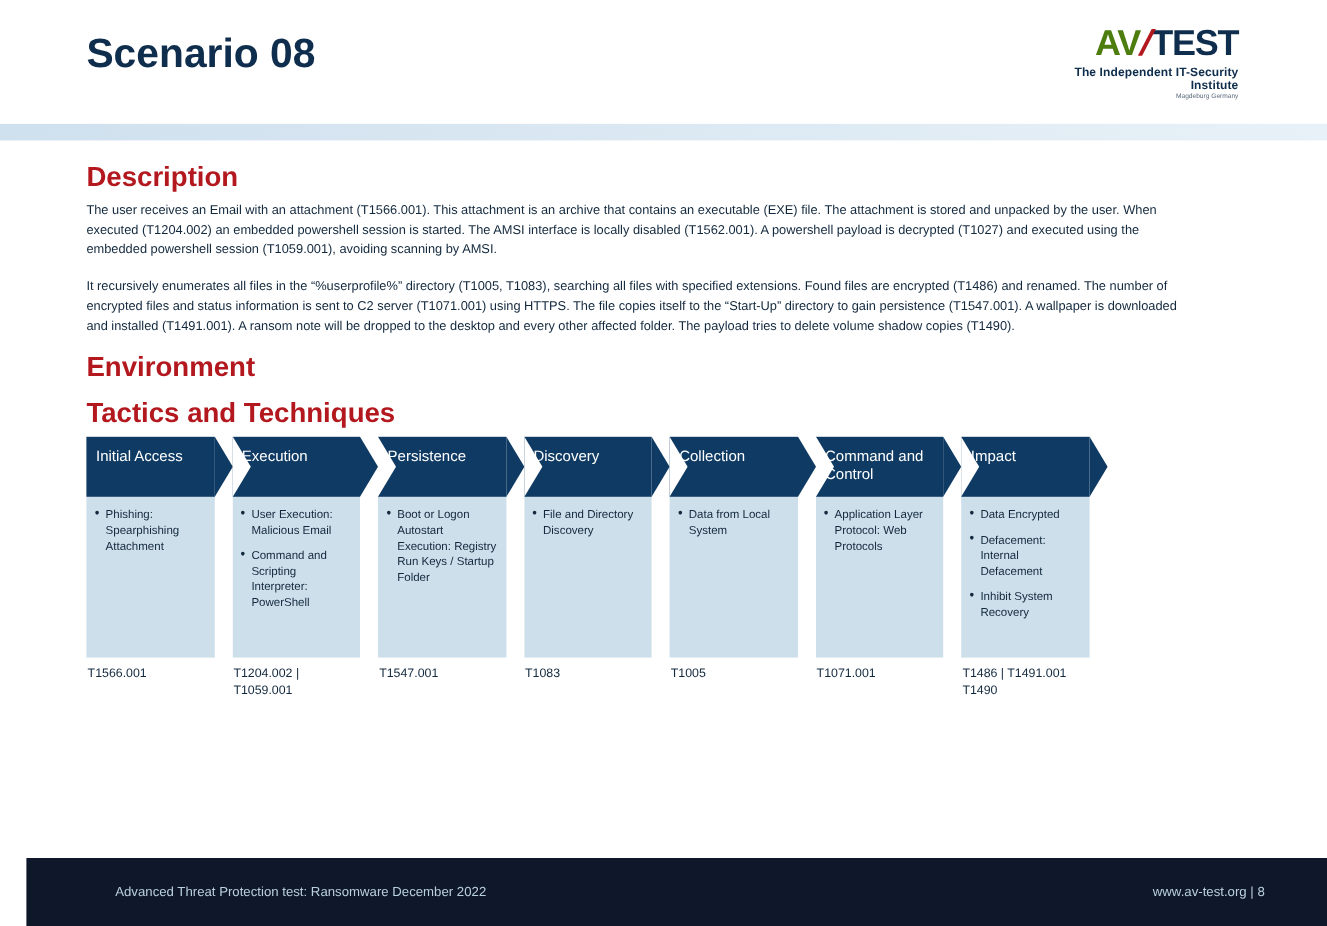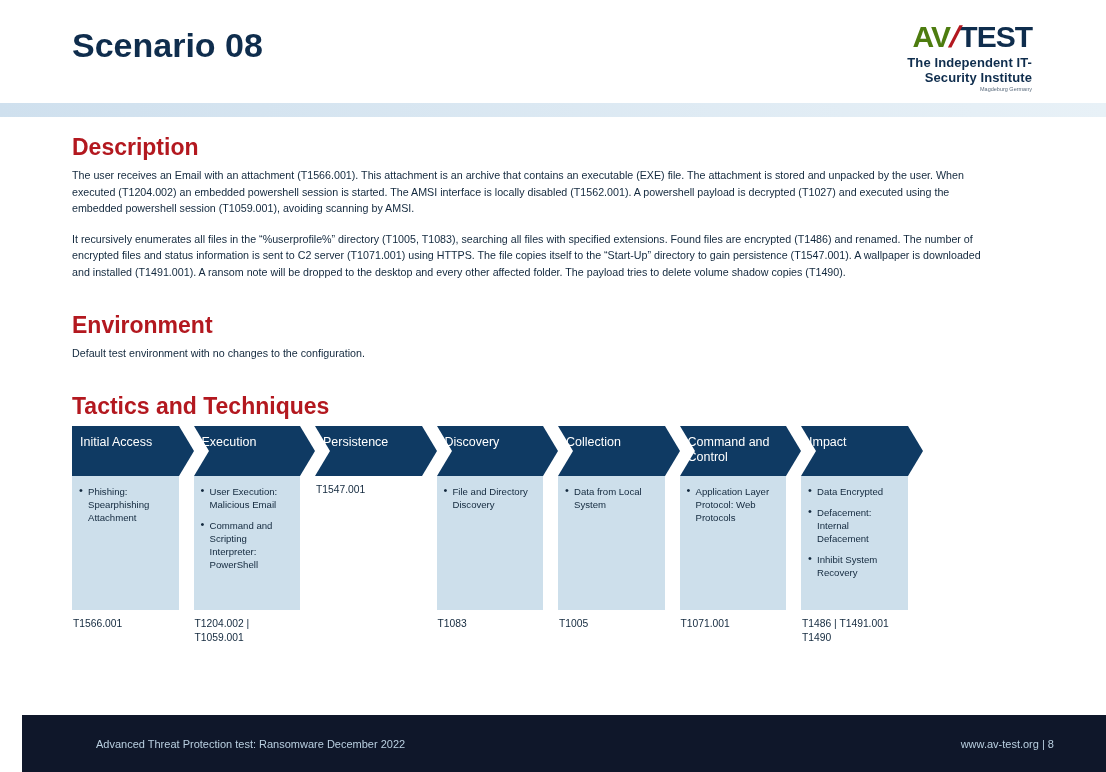"The Independent IT-Security Institute" .logo-sub { font-size: 13px -> 10px }
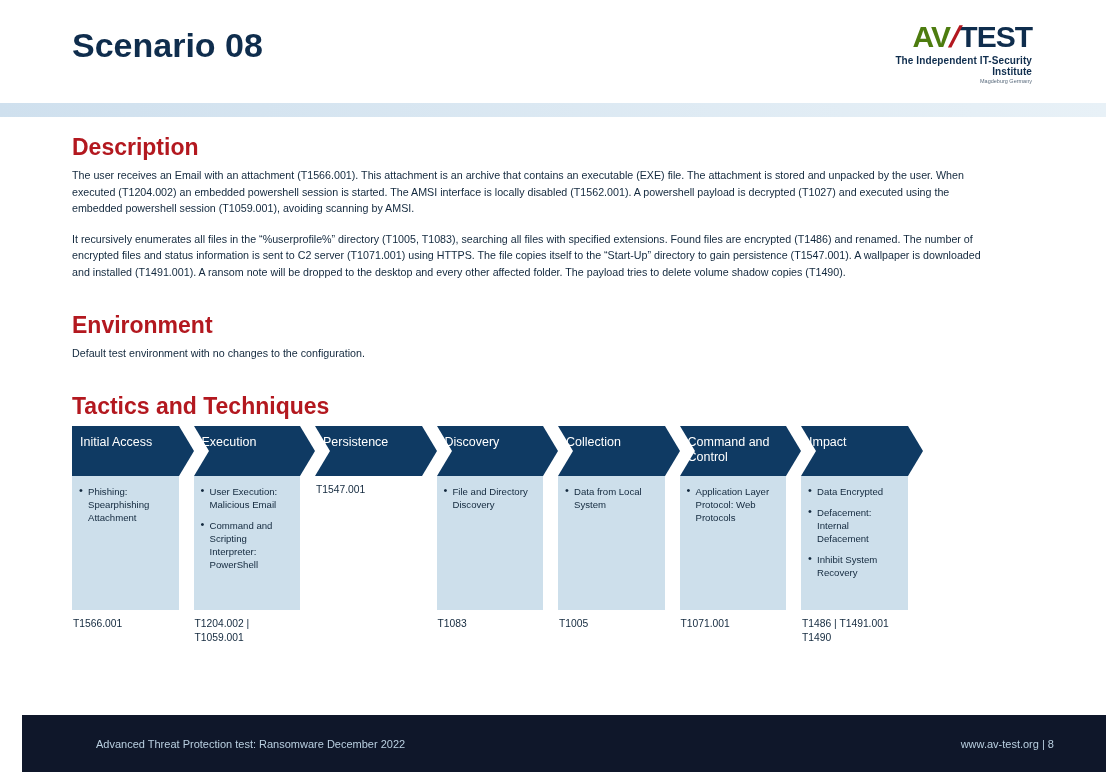"Environment" h2.section { margin-top: 32px -> 12px }
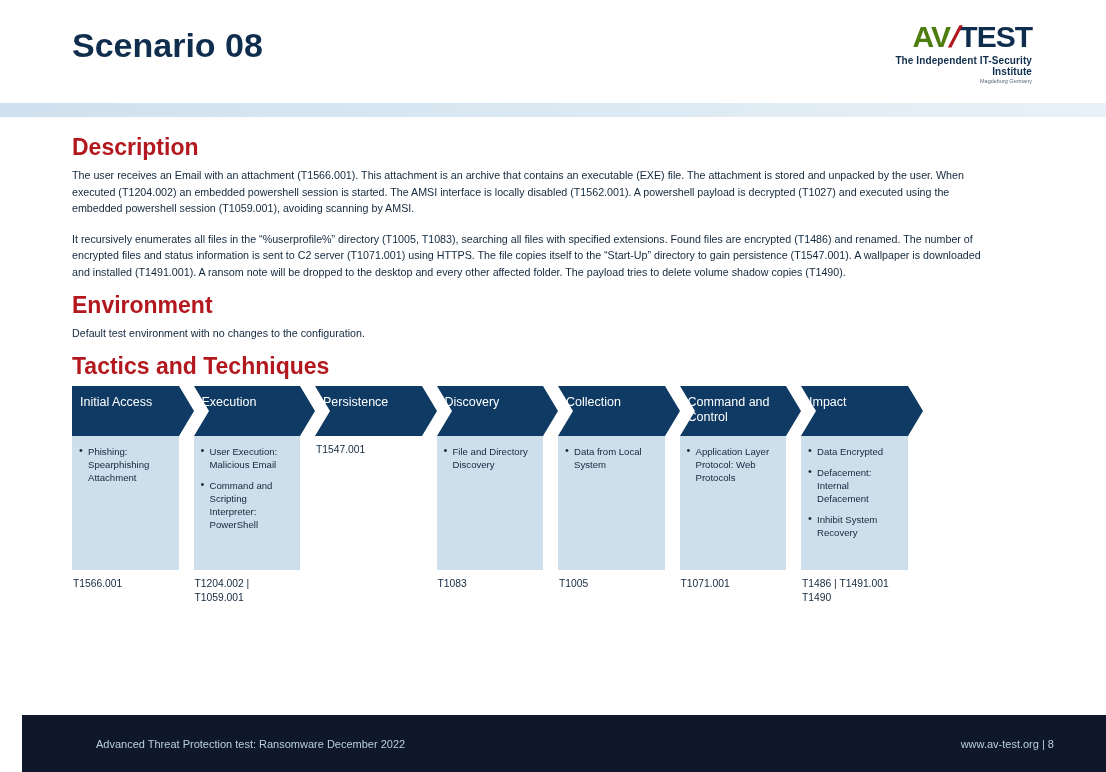"Default test environment with no" div.env-text { html: <div>Default test environment with no changes to the configuration.</div> -> none }
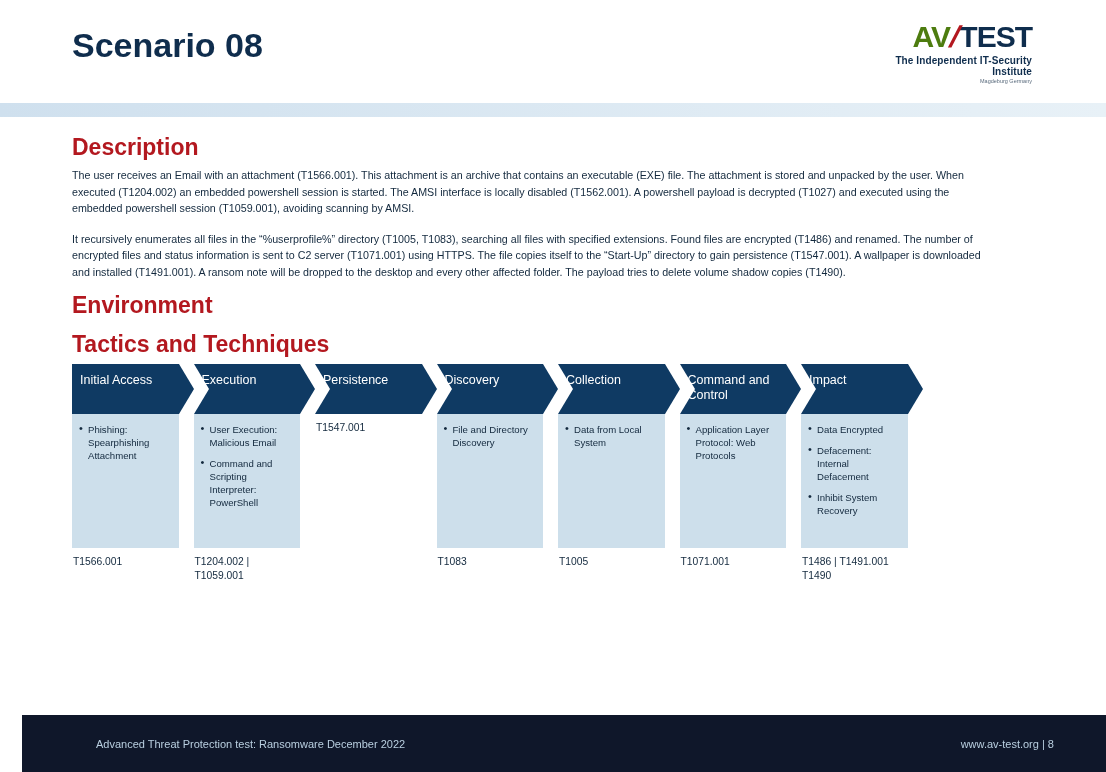"Boot or Logon Autostart Execution:" div.col-body { html: none -> <div> <ul> <li>Boot or Logon Autostart Execution: Registry Run Keys / Startup Folder</li> </ul> </div> }
